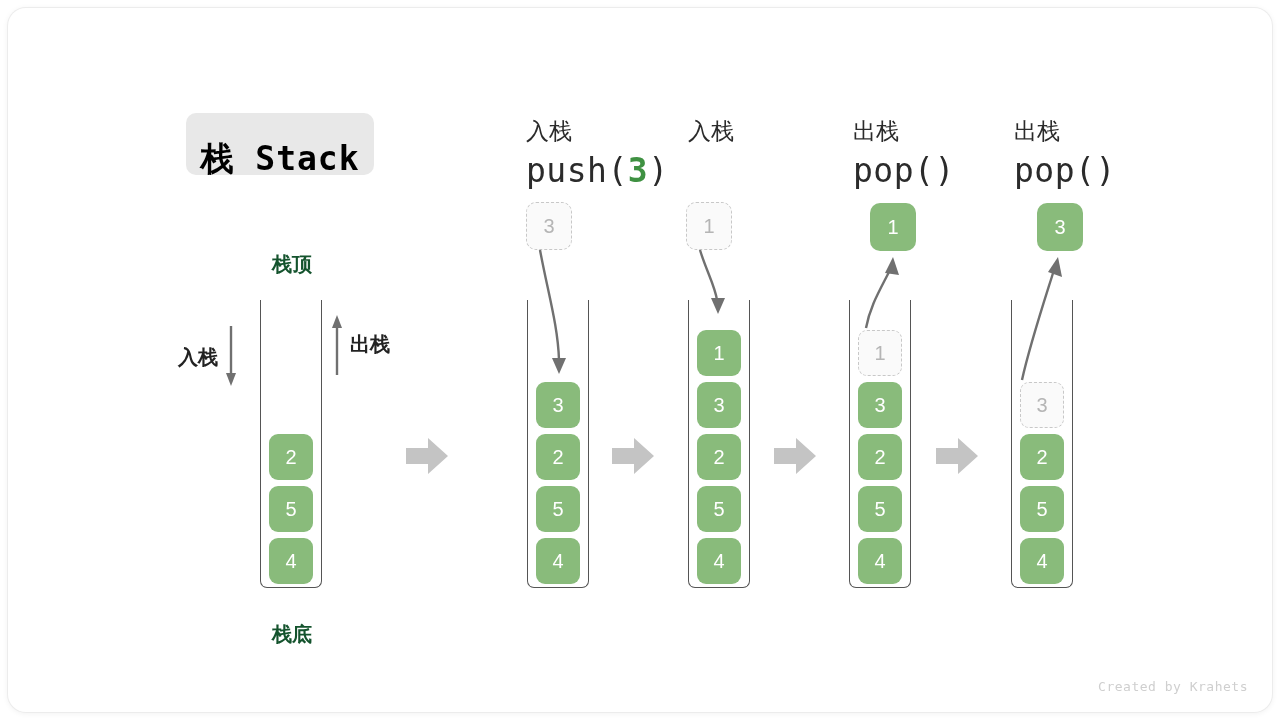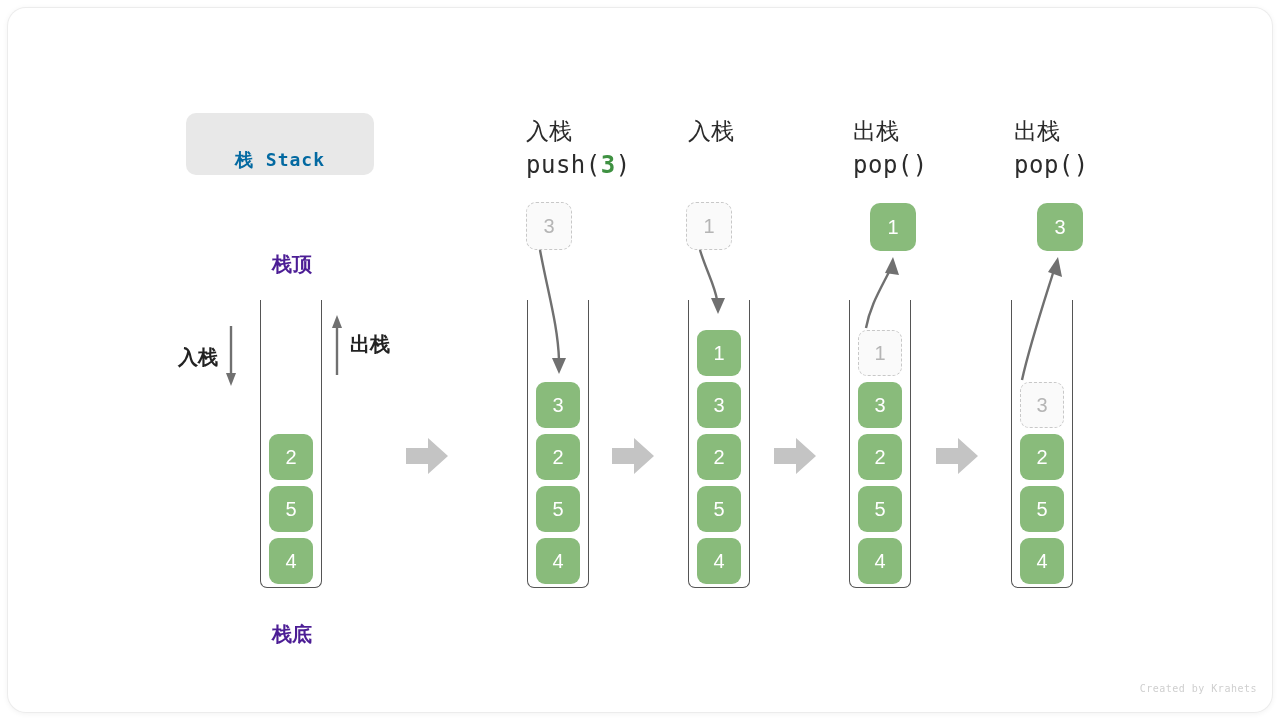"栈 Stack" #title-badge .t { color: #0369a1 -> #000000; font-size: 18px -> 33px }
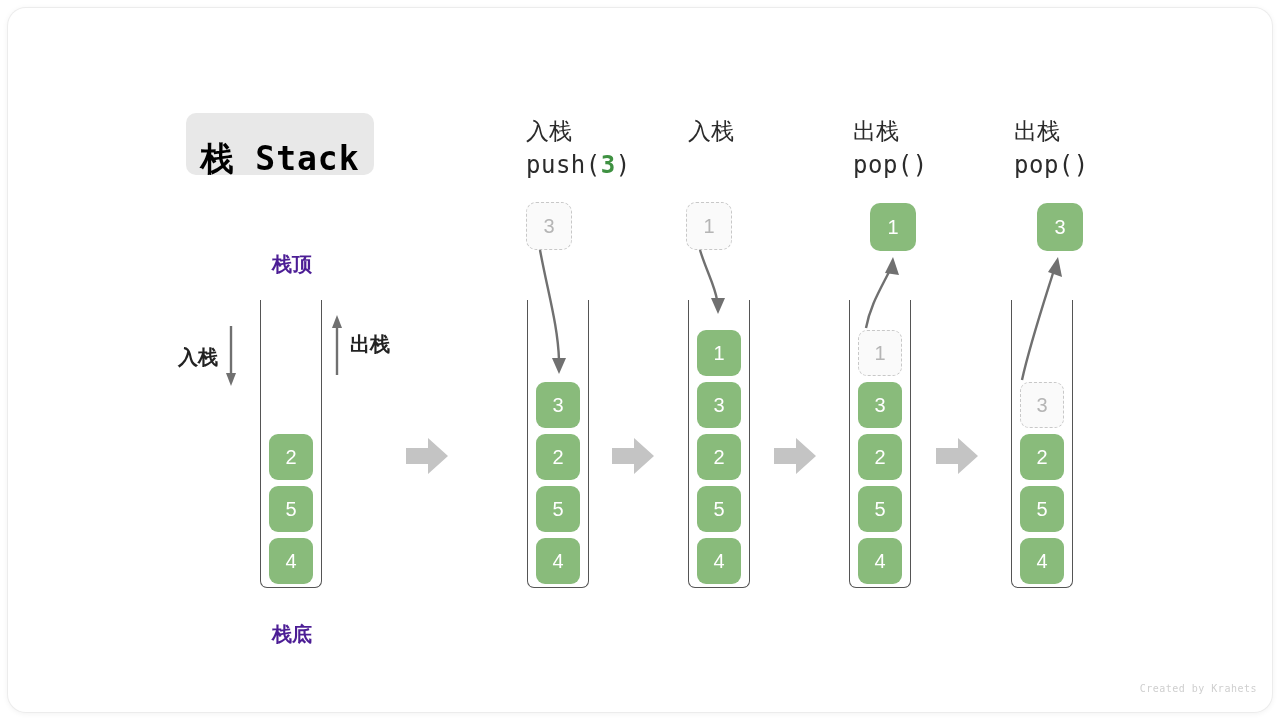"push(3)" .stage-head .code { font-size: 24px -> 33px }
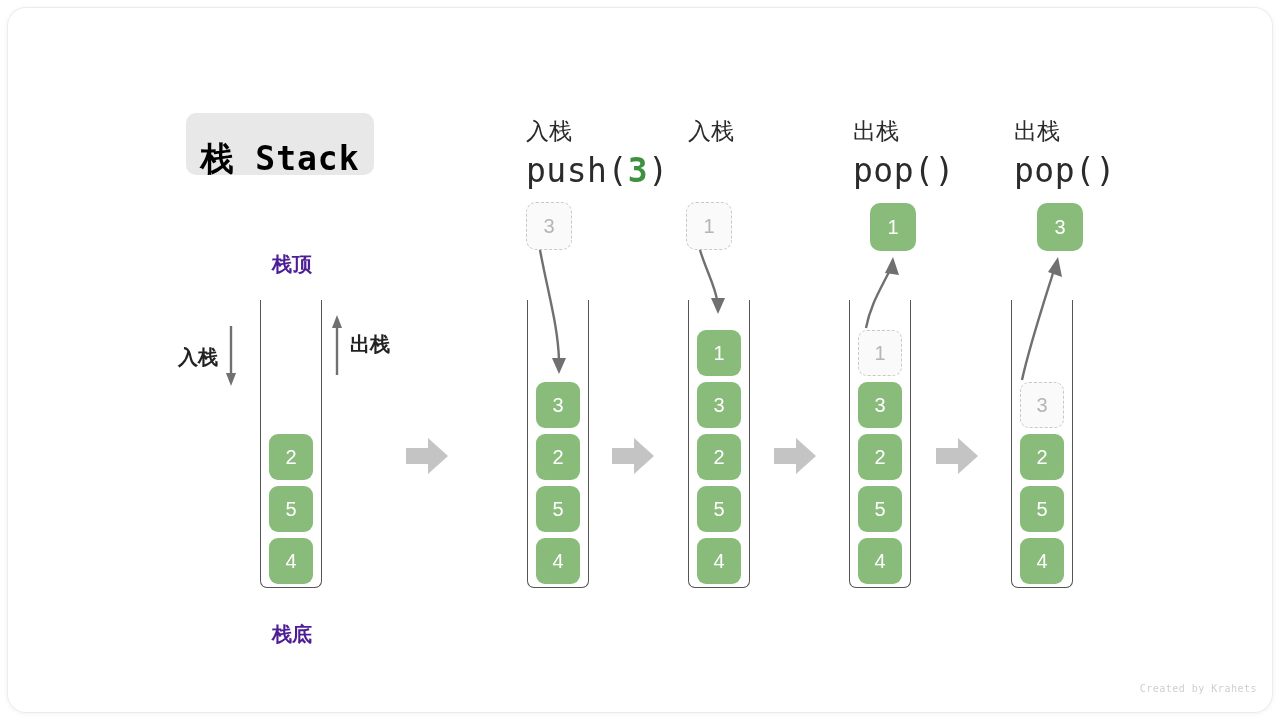"栈顶" .cap { color: #4c1d95 -> #14532d }
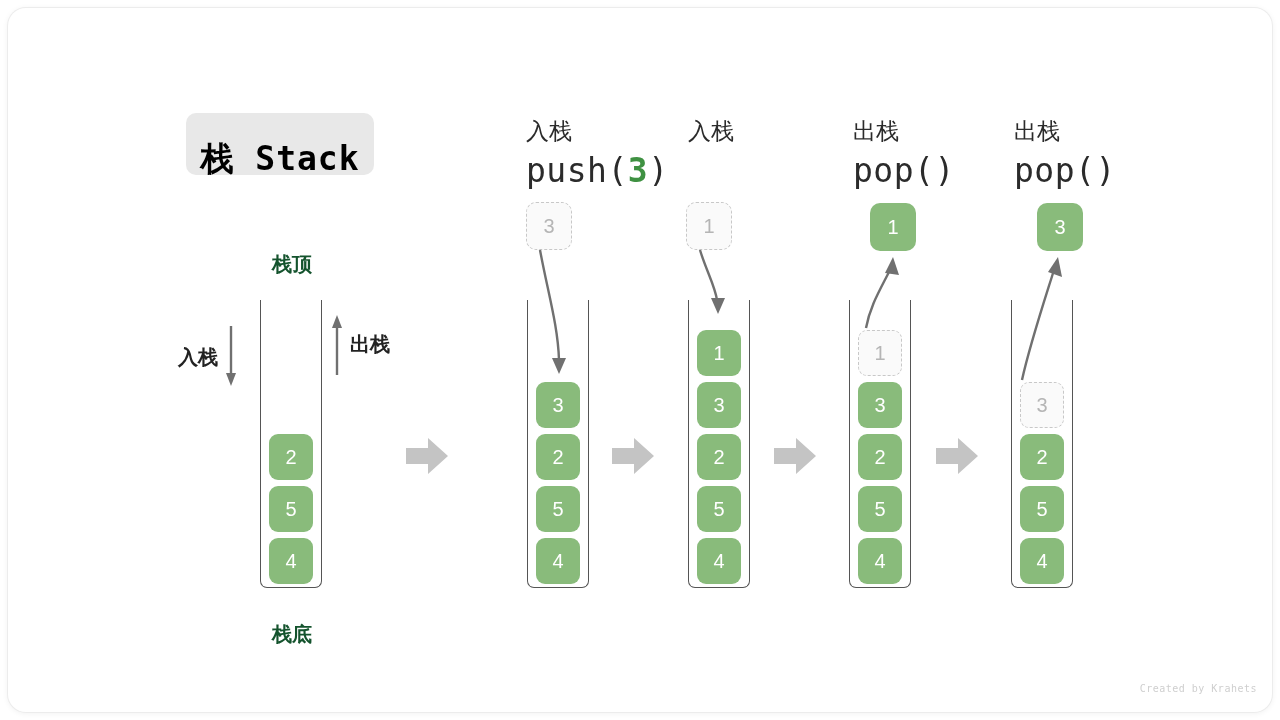"Created by Krahets" #footer { font-size: 10px -> 13px; right: 15px -> 24px }
